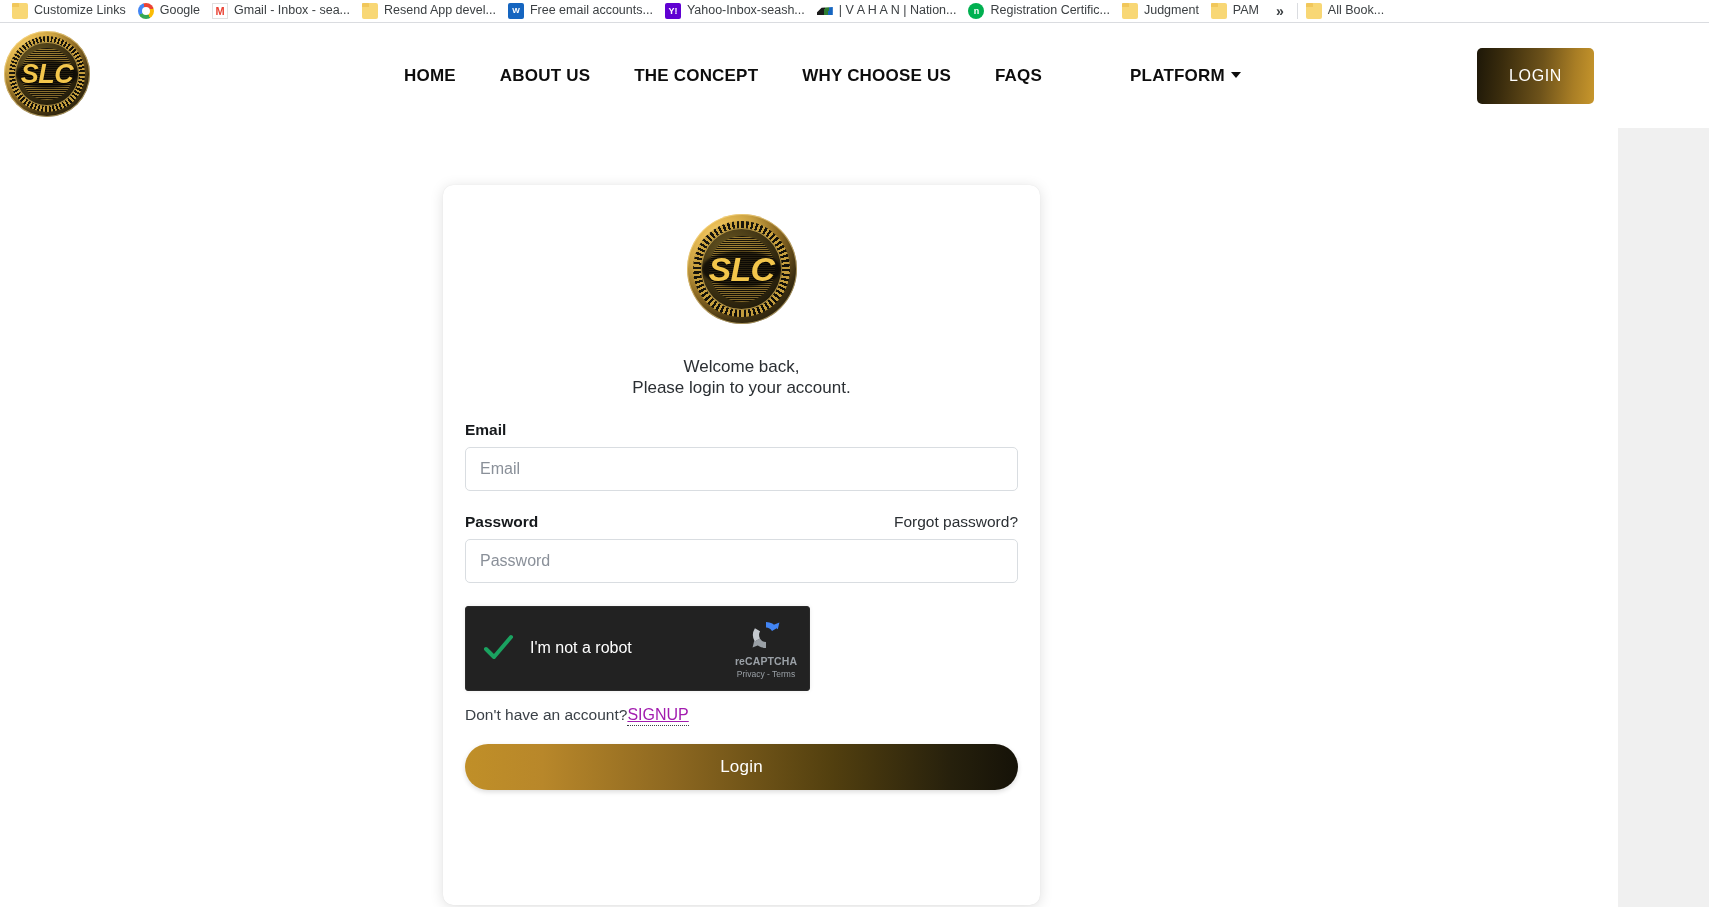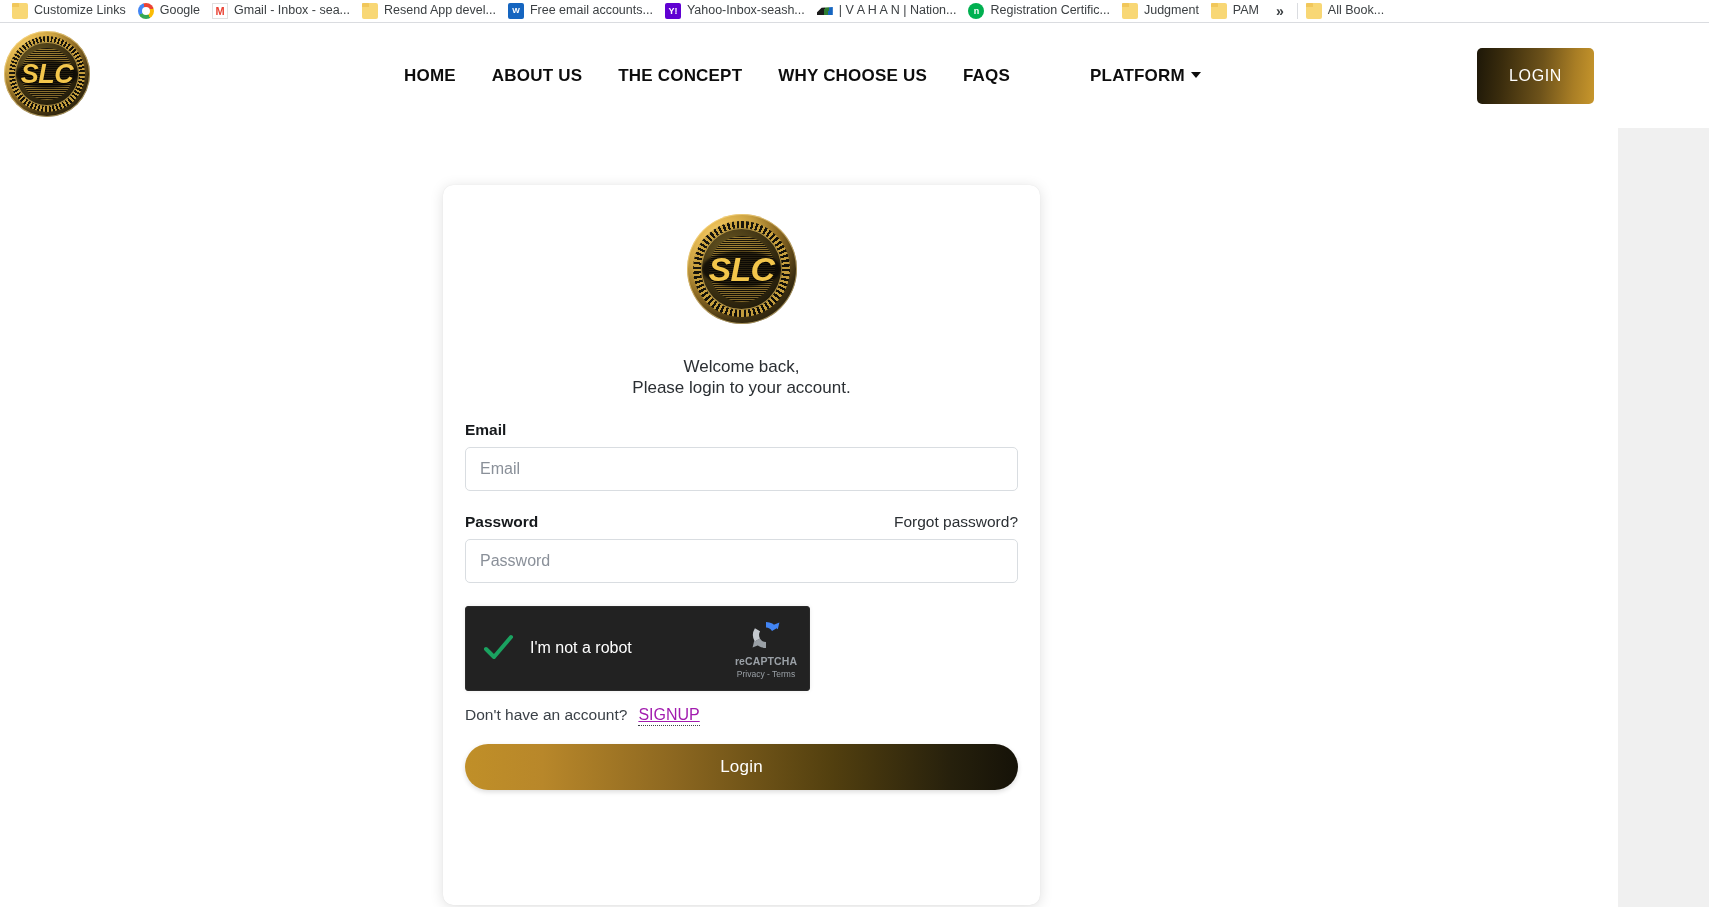"HOME" .nav-menu { gap: 8px -> 16px }
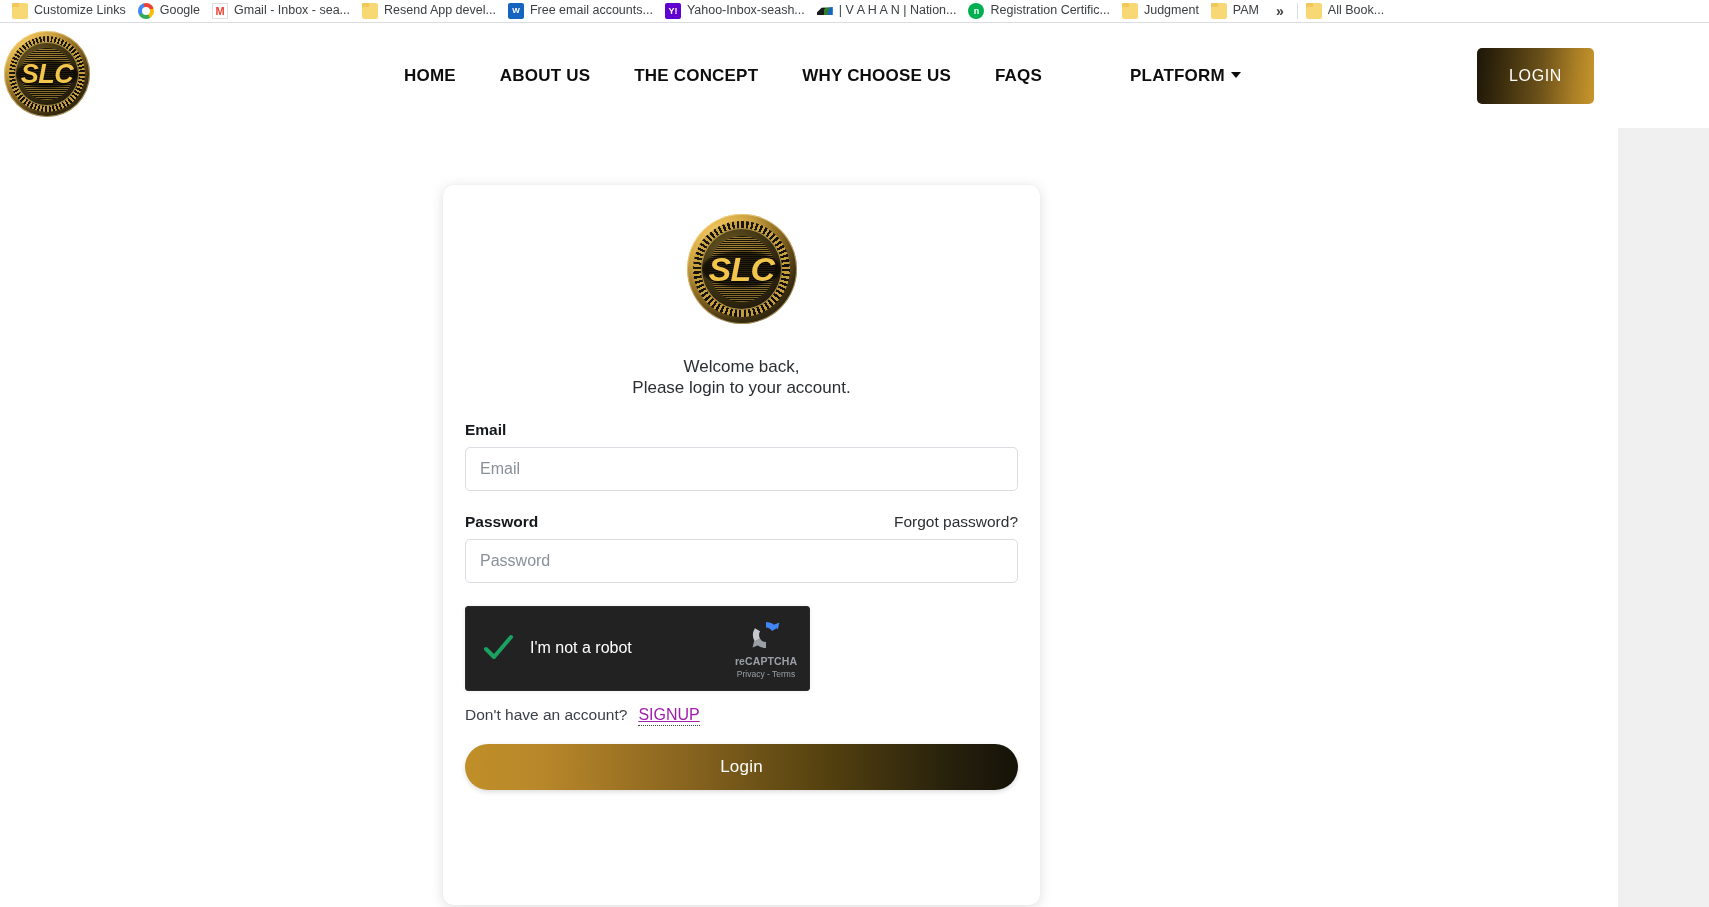"Don't have an account?" .signup-row { gap: 11px -> none }
